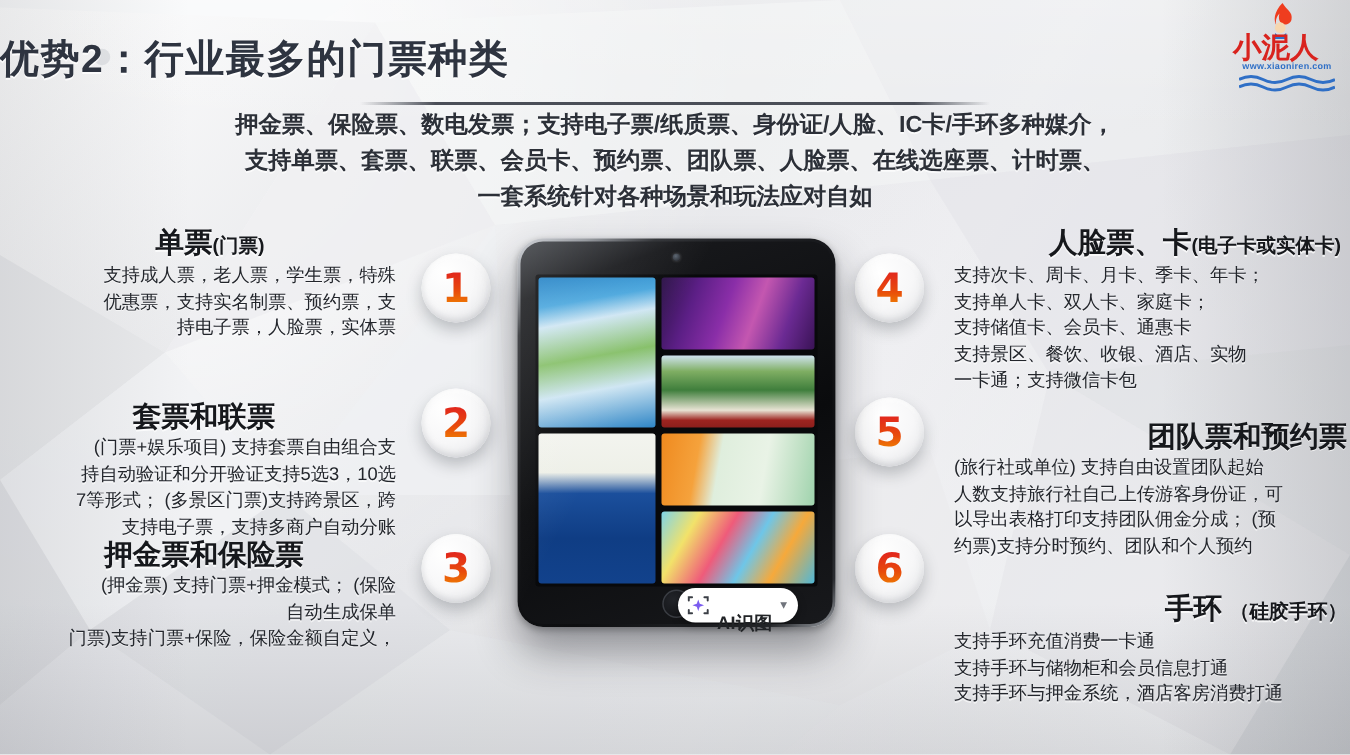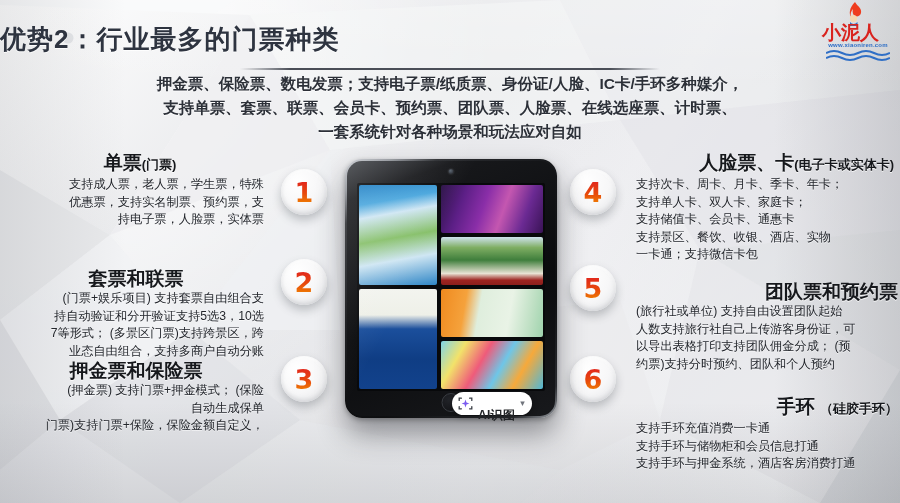"业态自由组合，支持多商户自动分账" div { text: 业态自由组合 -> 支持电子票 }
